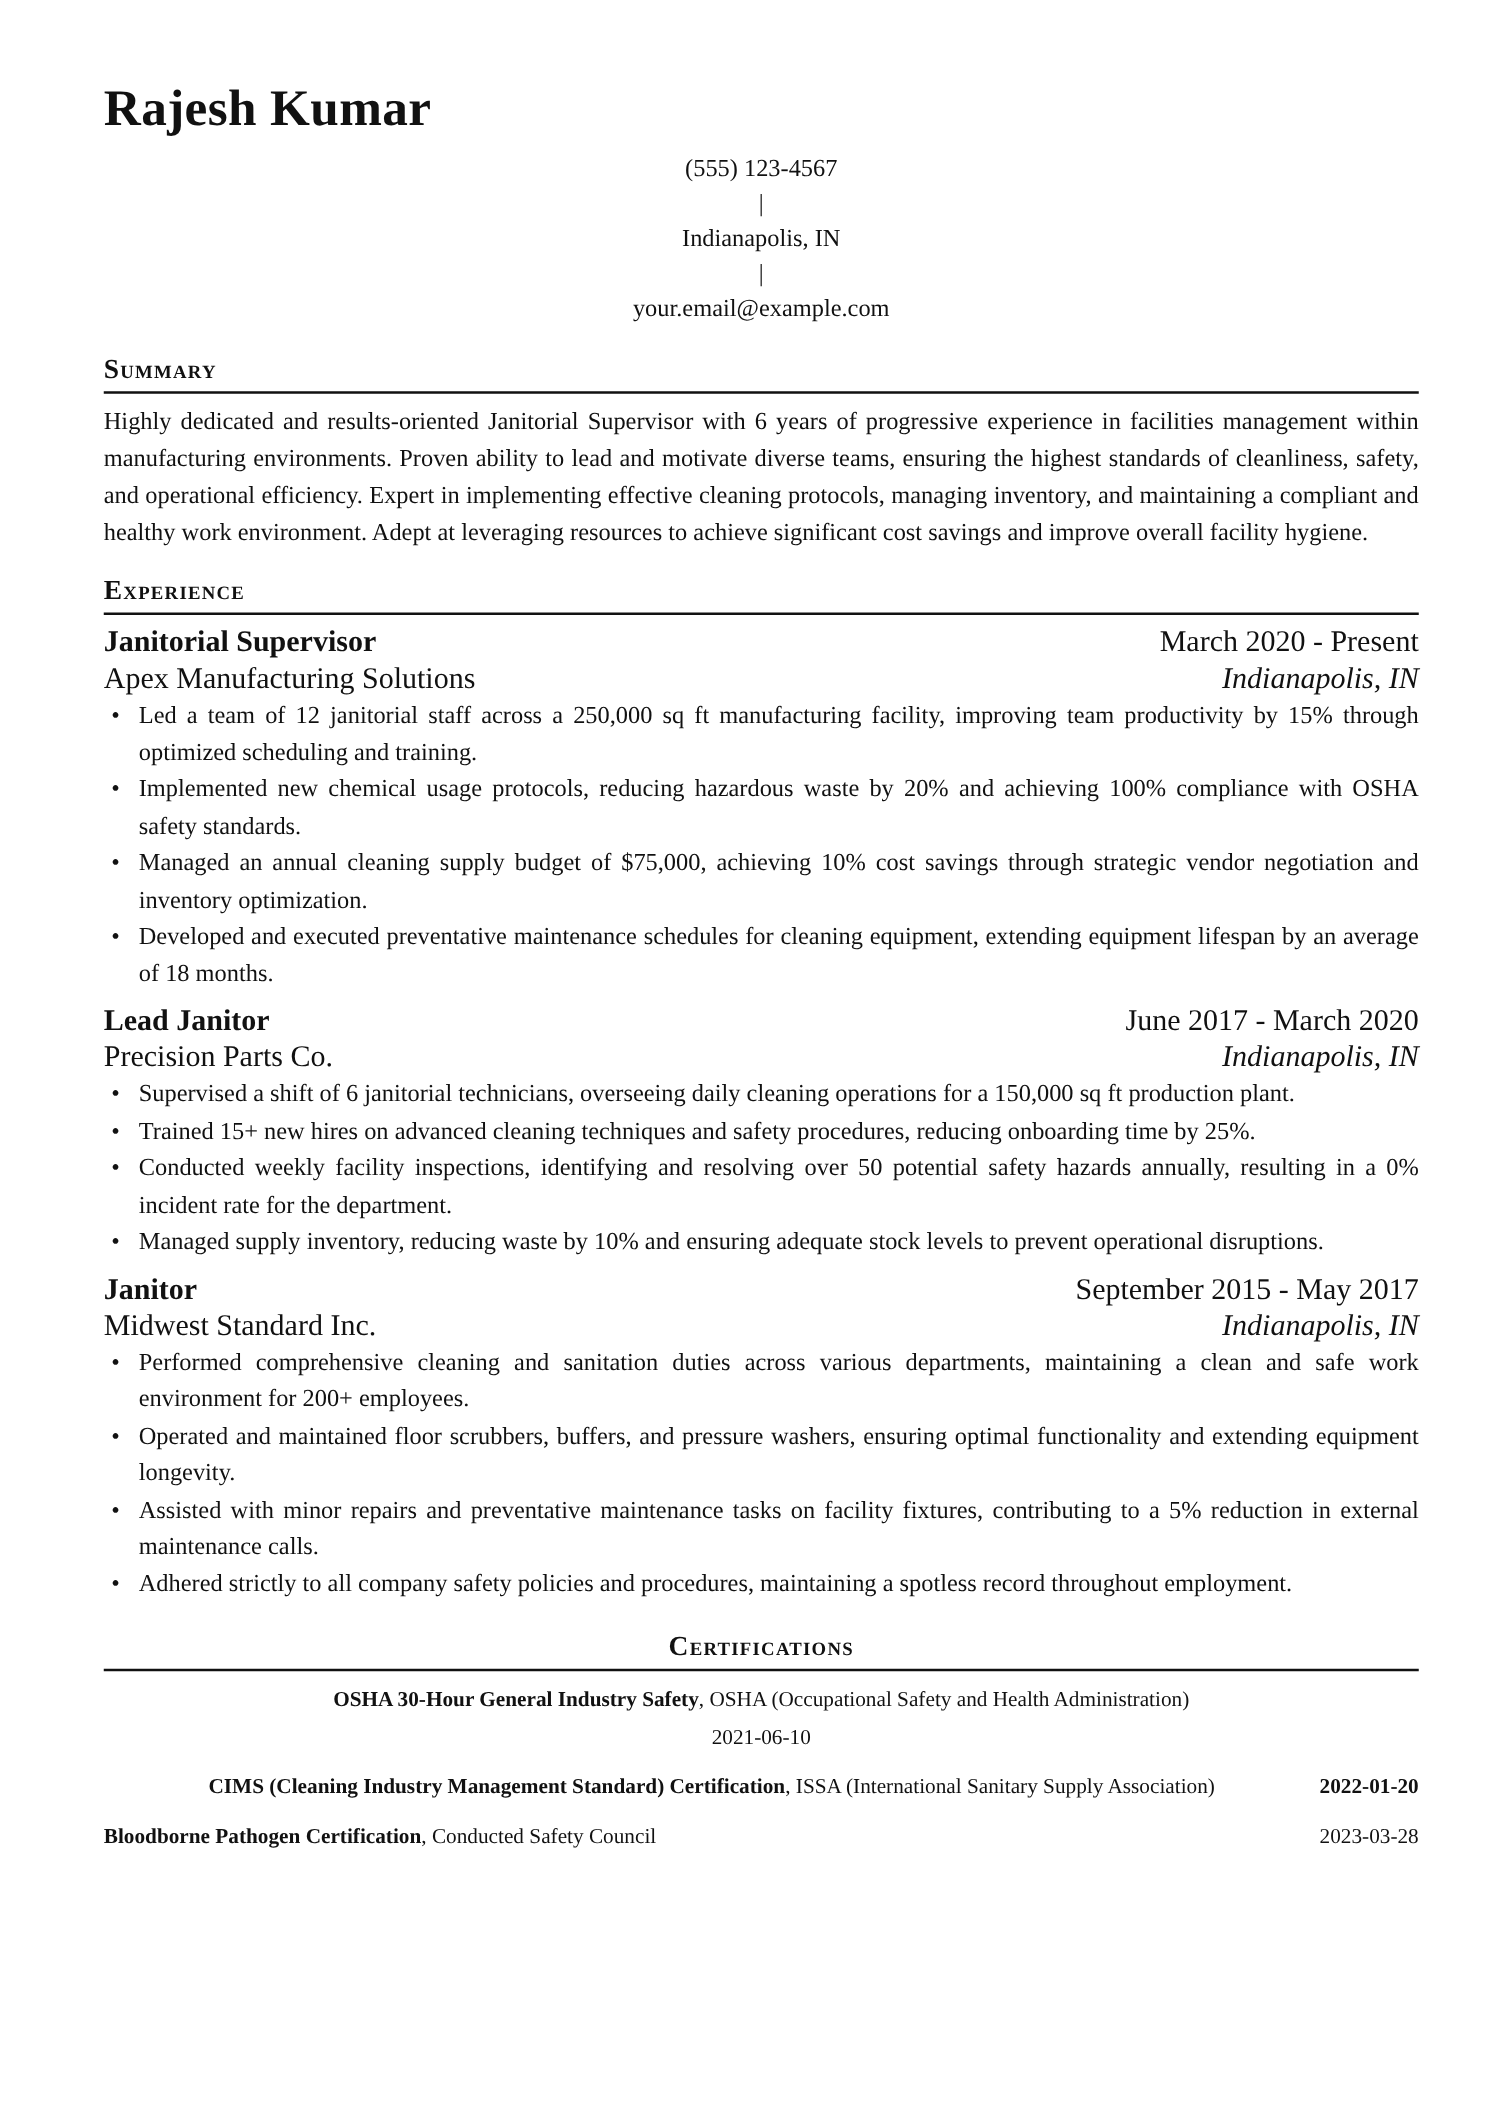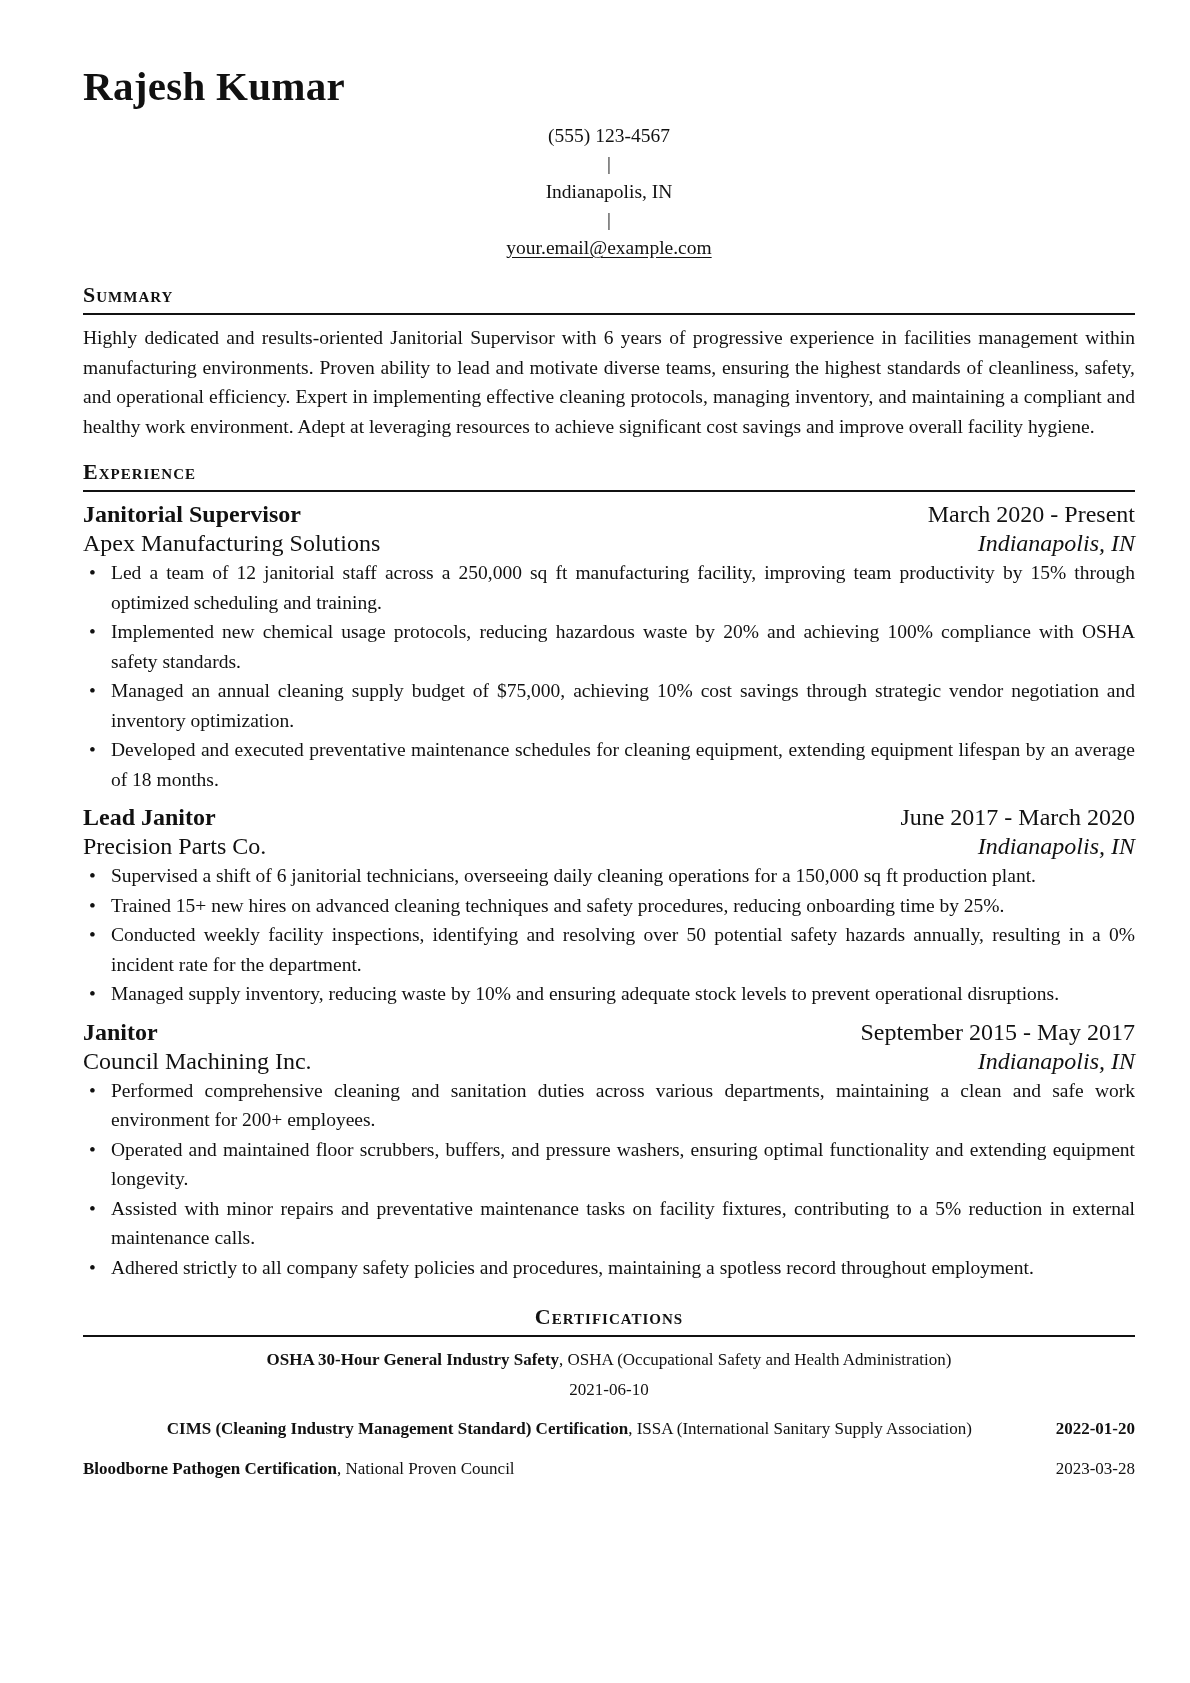"your.email@example.com" .contact a { text-decoration: underline -> none }
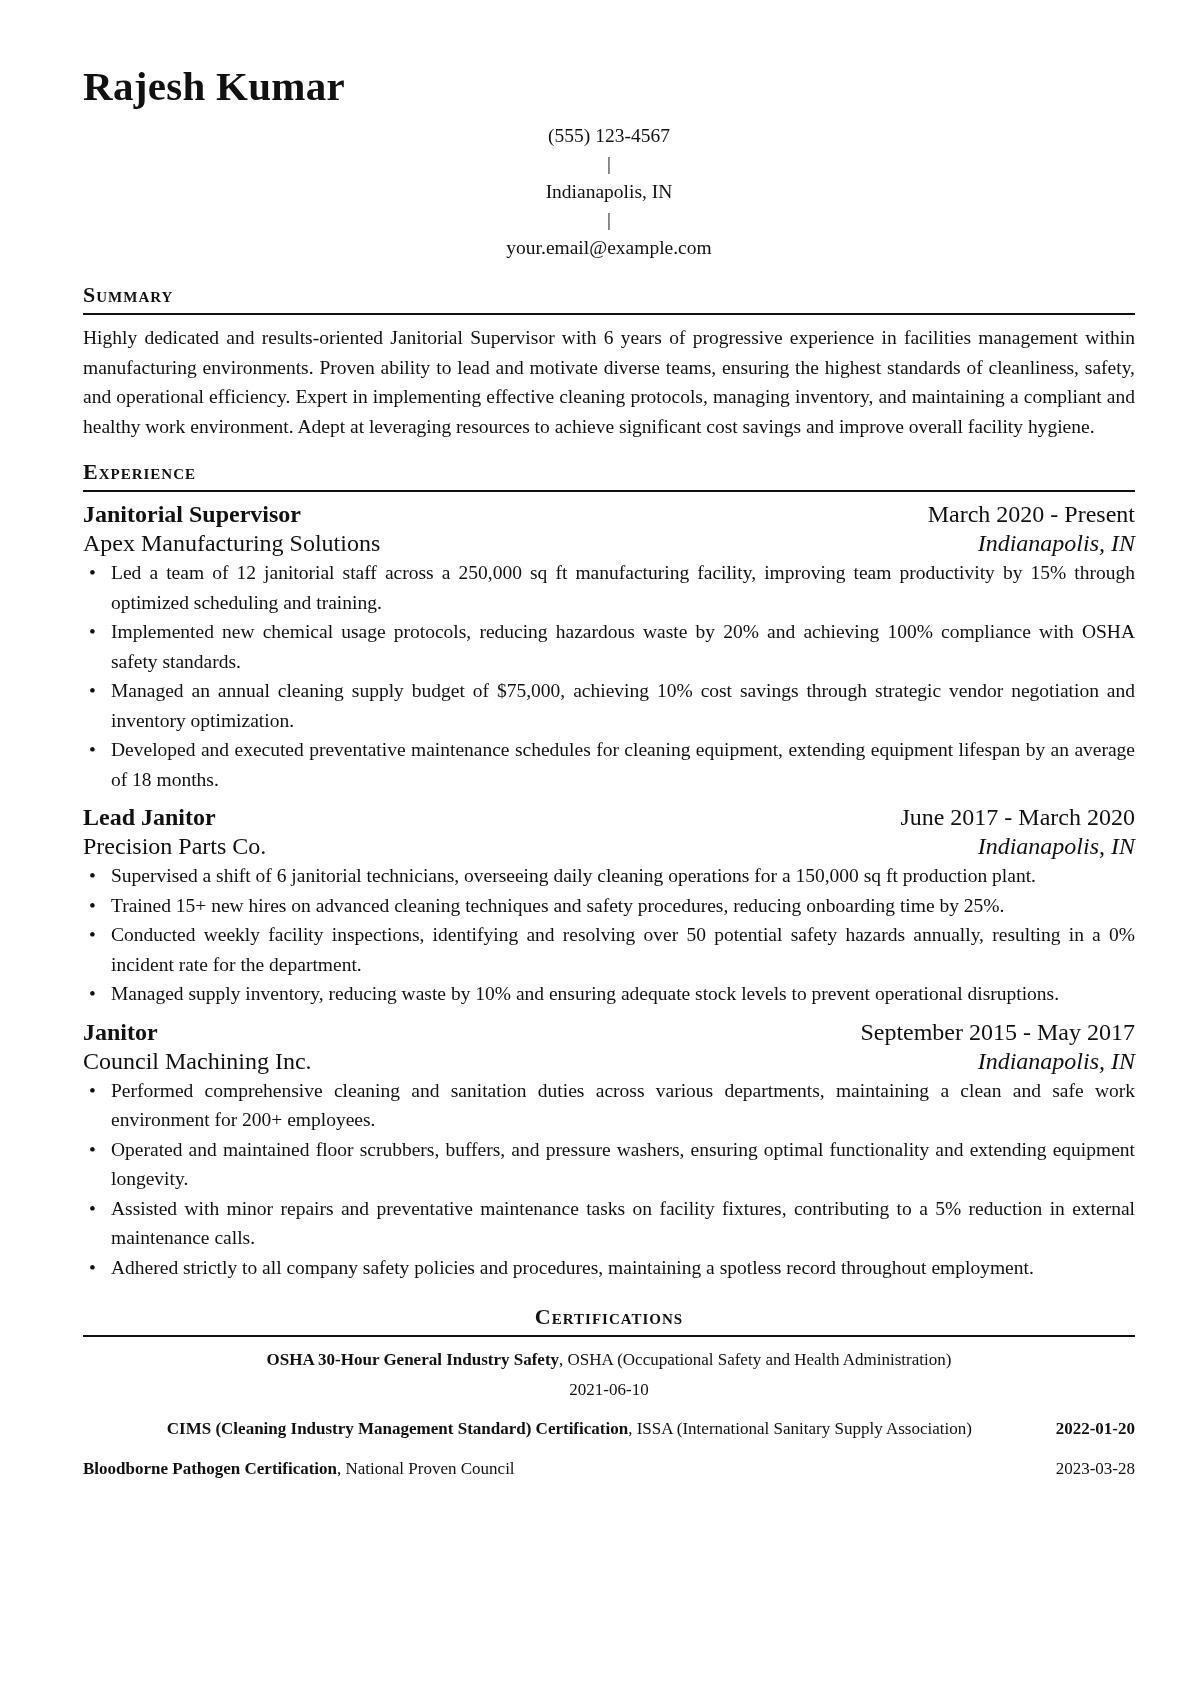"Council Machining Inc." span { text: Council Machining -> Midwest Standard }
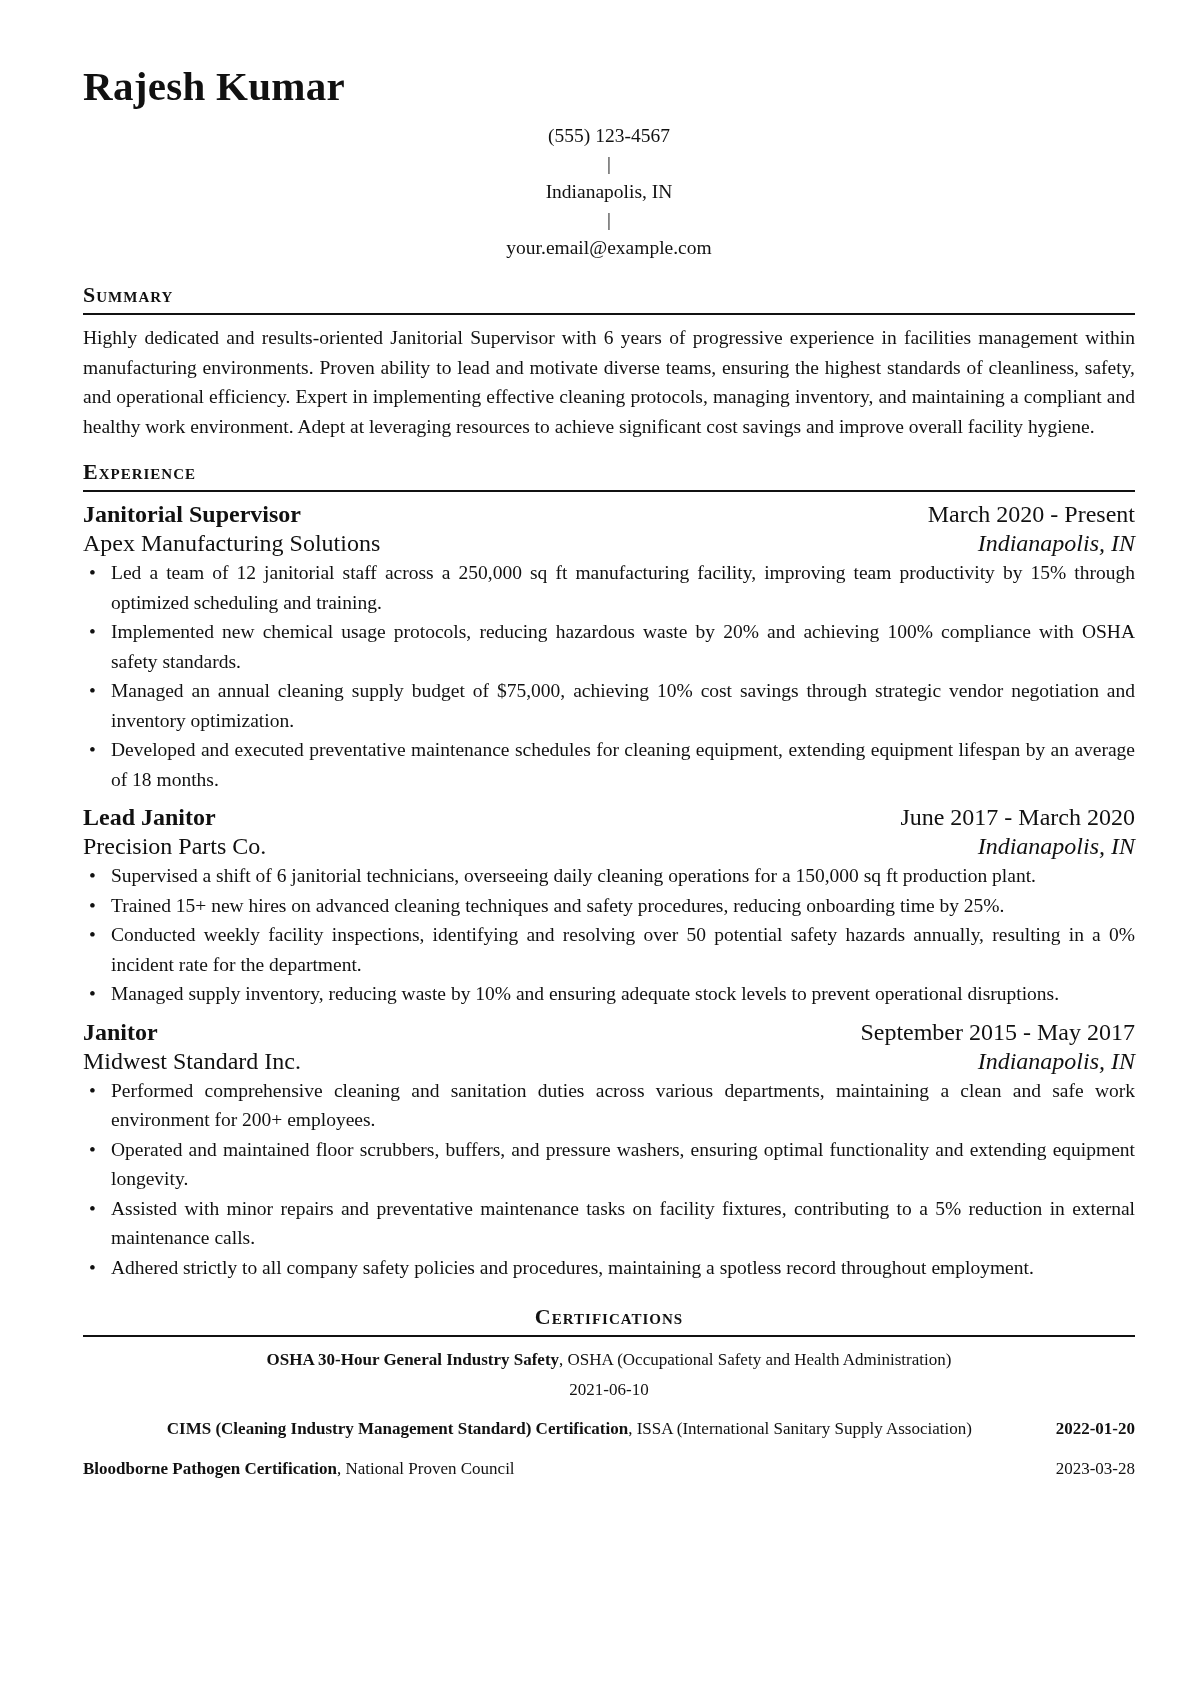", National Proven Council" span { text: National Proven -> Conducted Safety }
